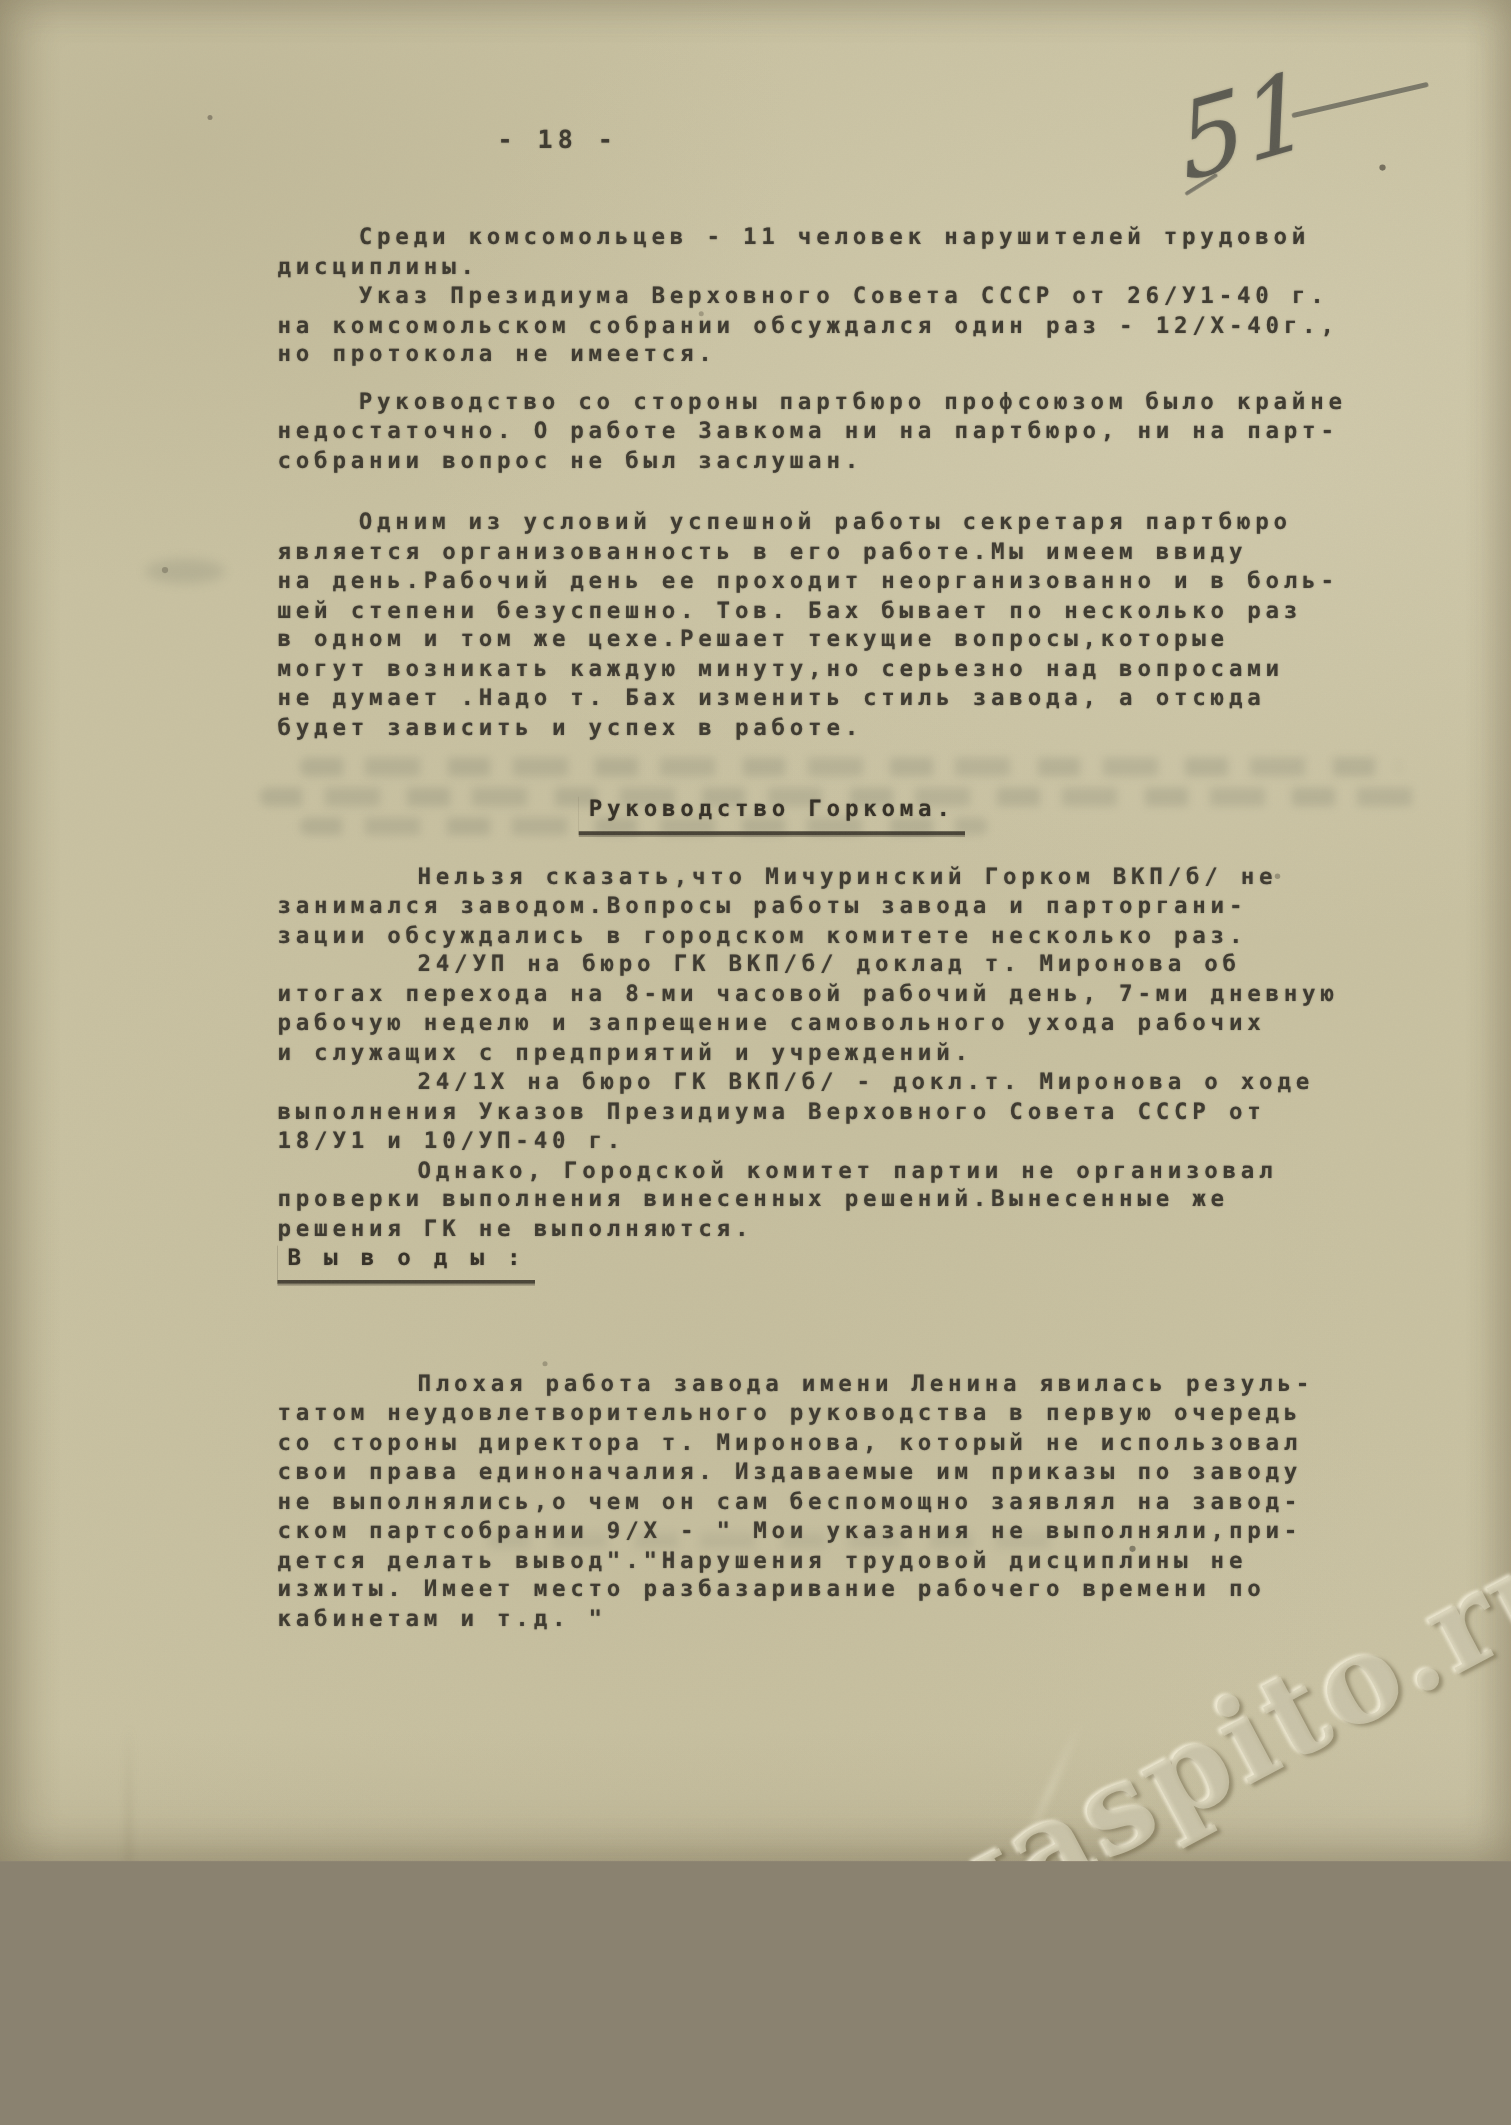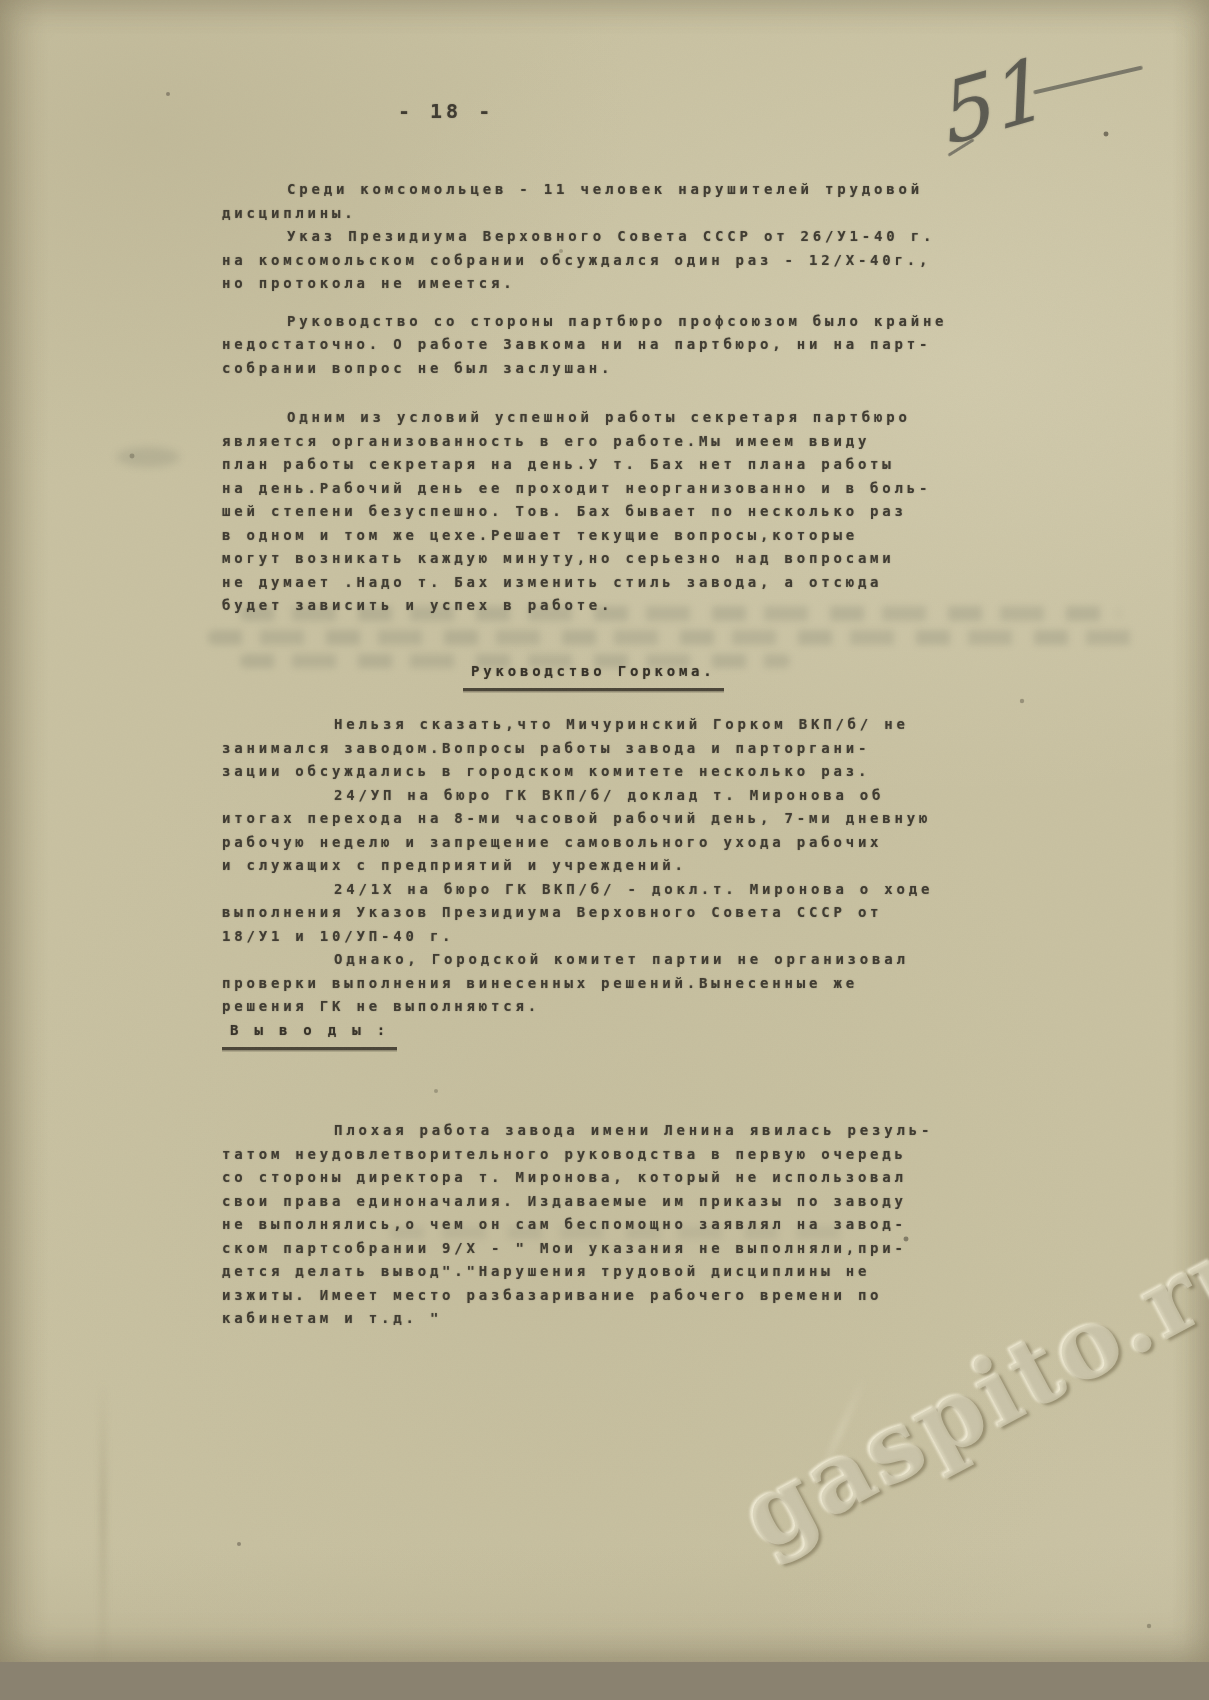"- 18 -" .page { height: 1662px -> 1489px }
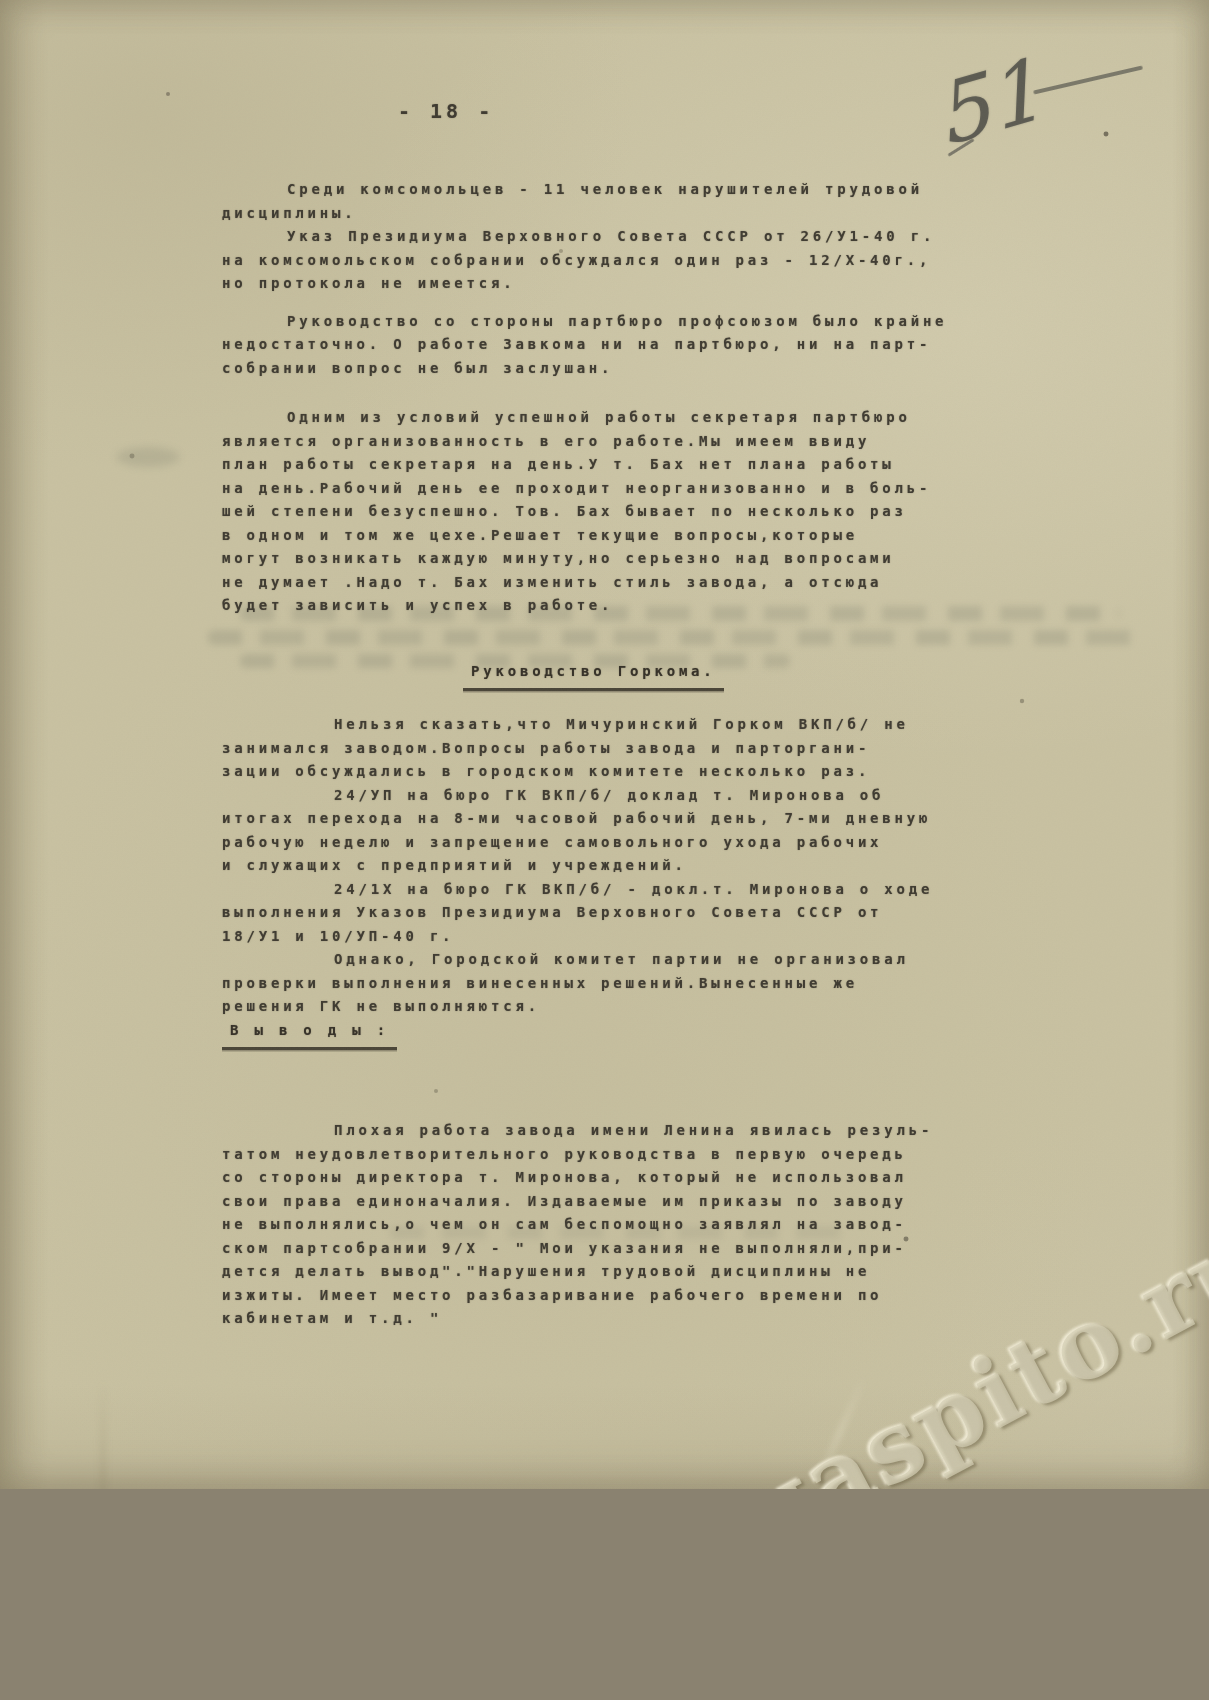"Среди комсомольцев - 11 человек" .typewriter { font-size: 14px -> 18px }
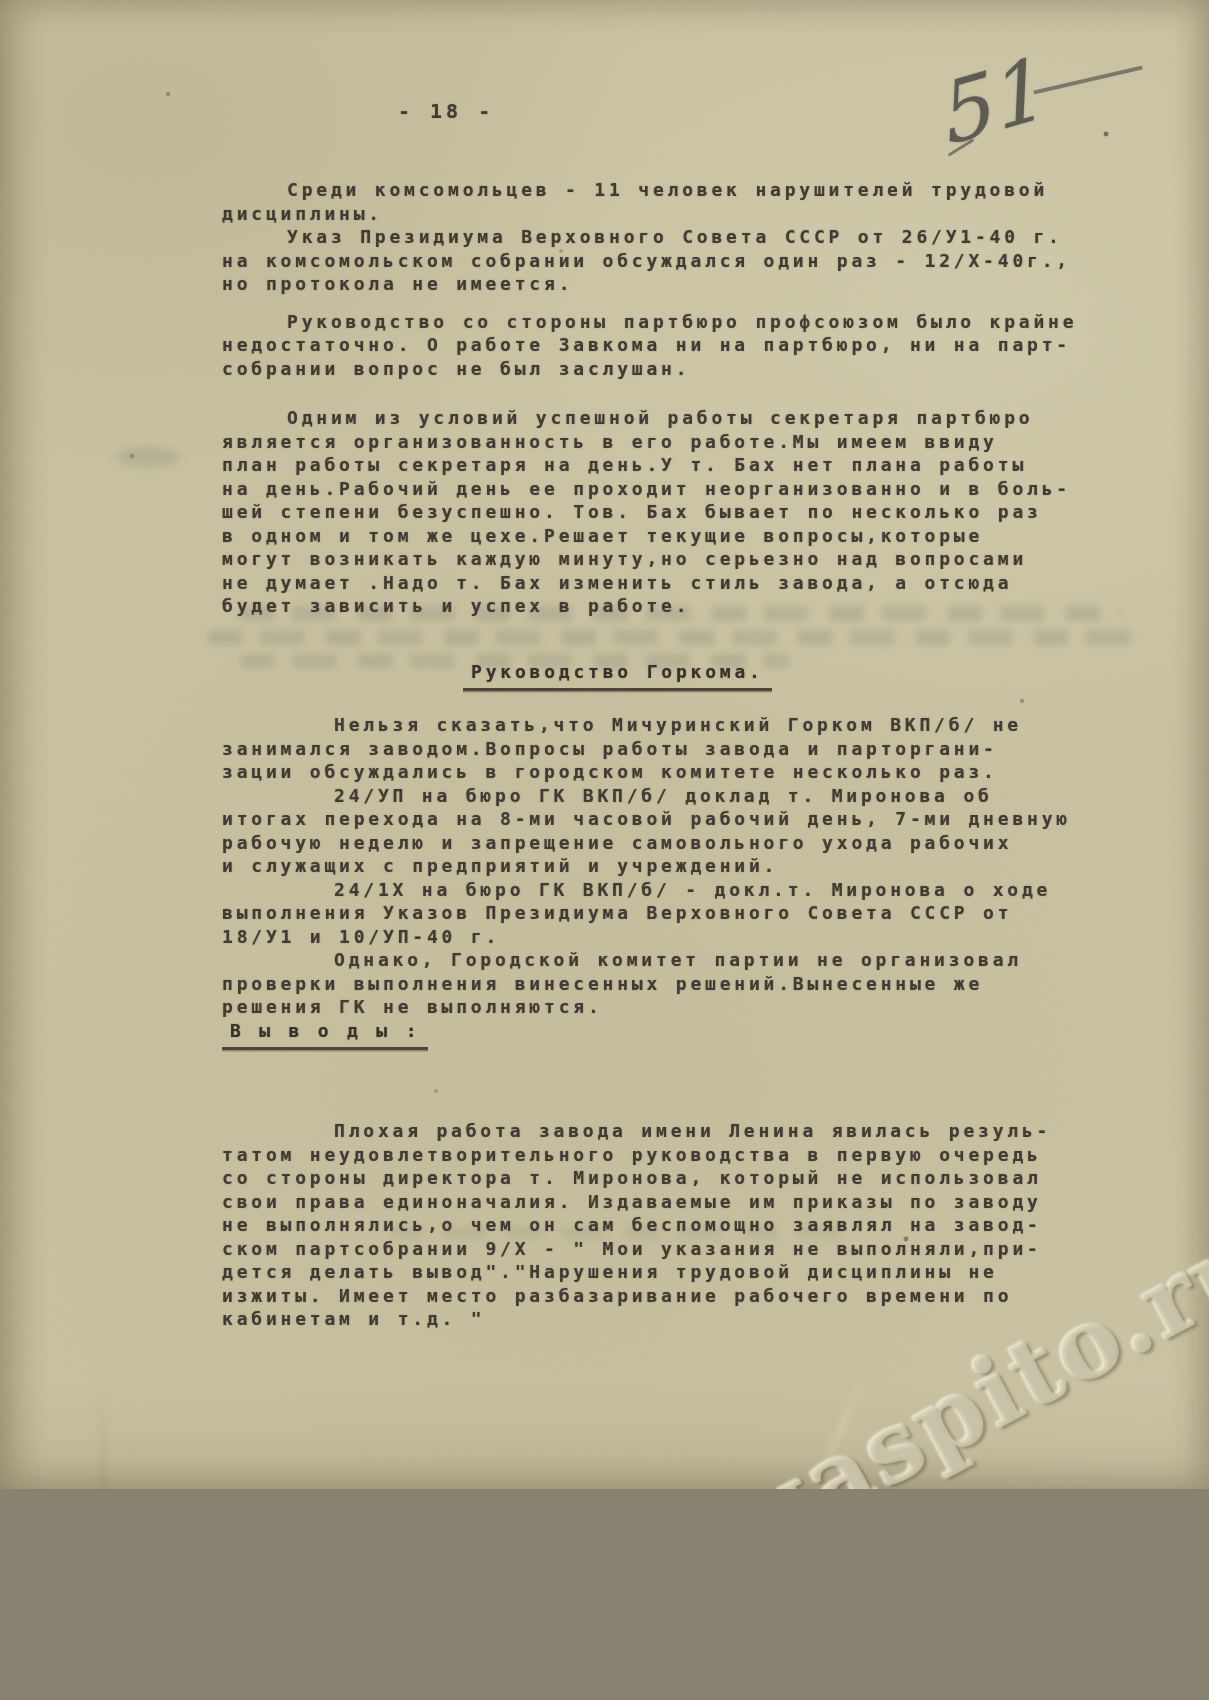"план работы секретаря на день.У" div.line { html: <div>план работы секретаря на день.У т. Бах нет плана работы</div> -> none }
